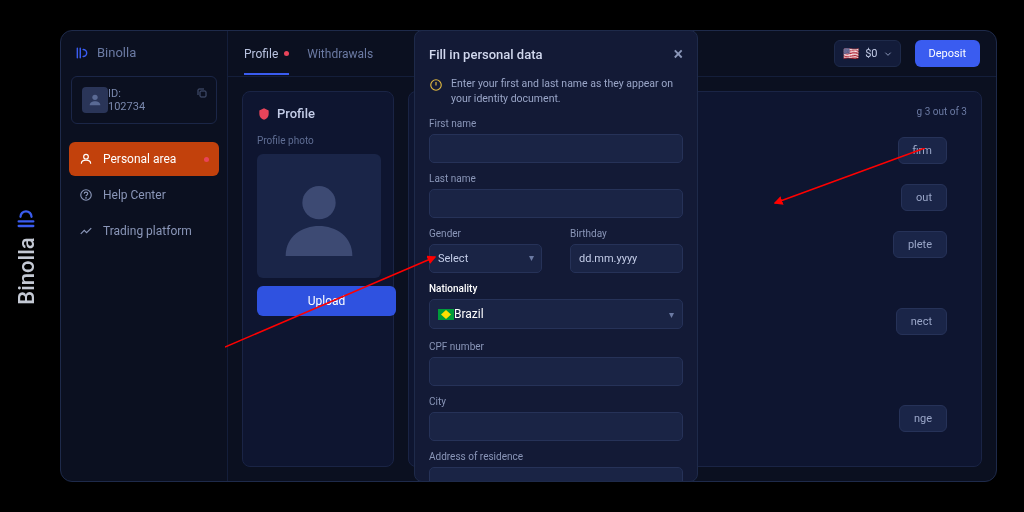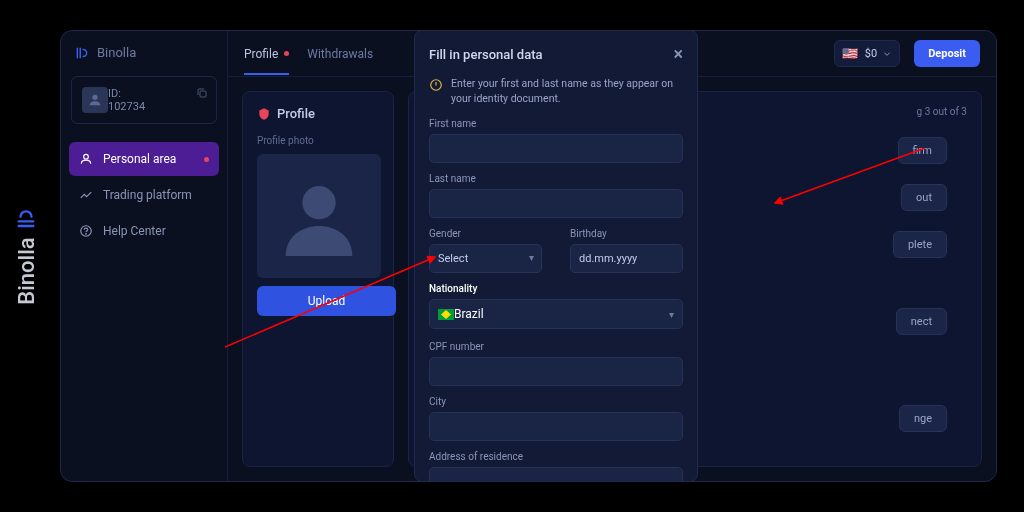"Deposit" .deposit { font-weight: 700 -> 400 }
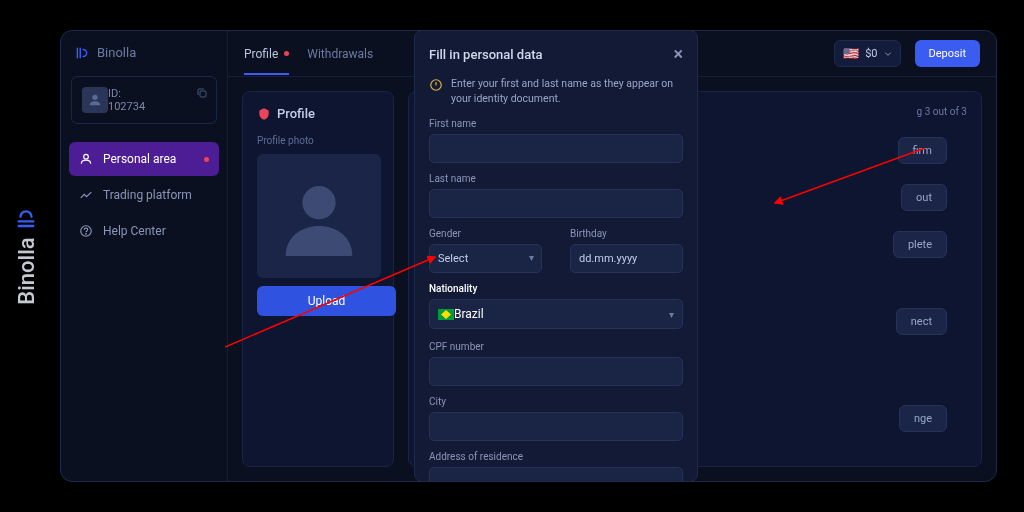"Personal area" .navitem.active { background: #4c1d95 -> #c2410c }
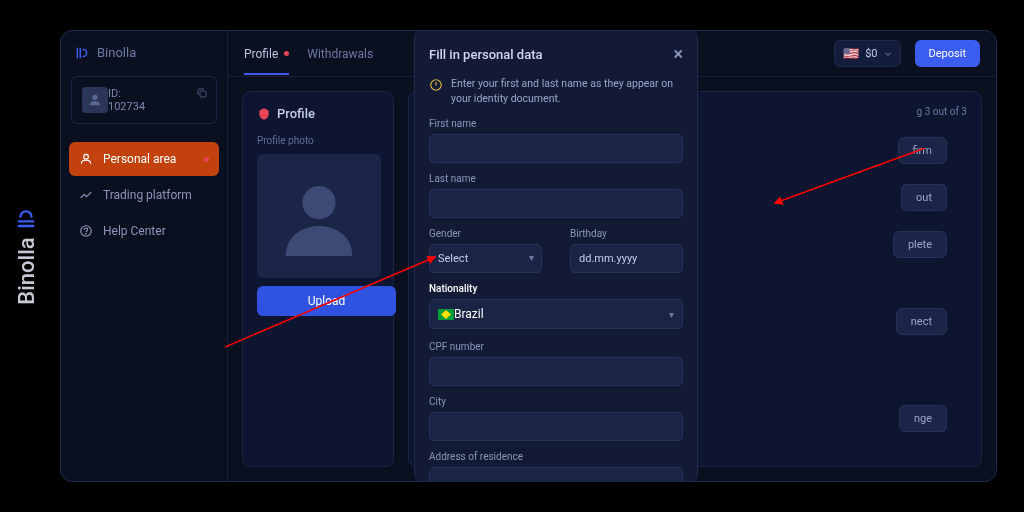"Trading platform" div.navitem { order: before "Help Center" -> after "Help Center" }
